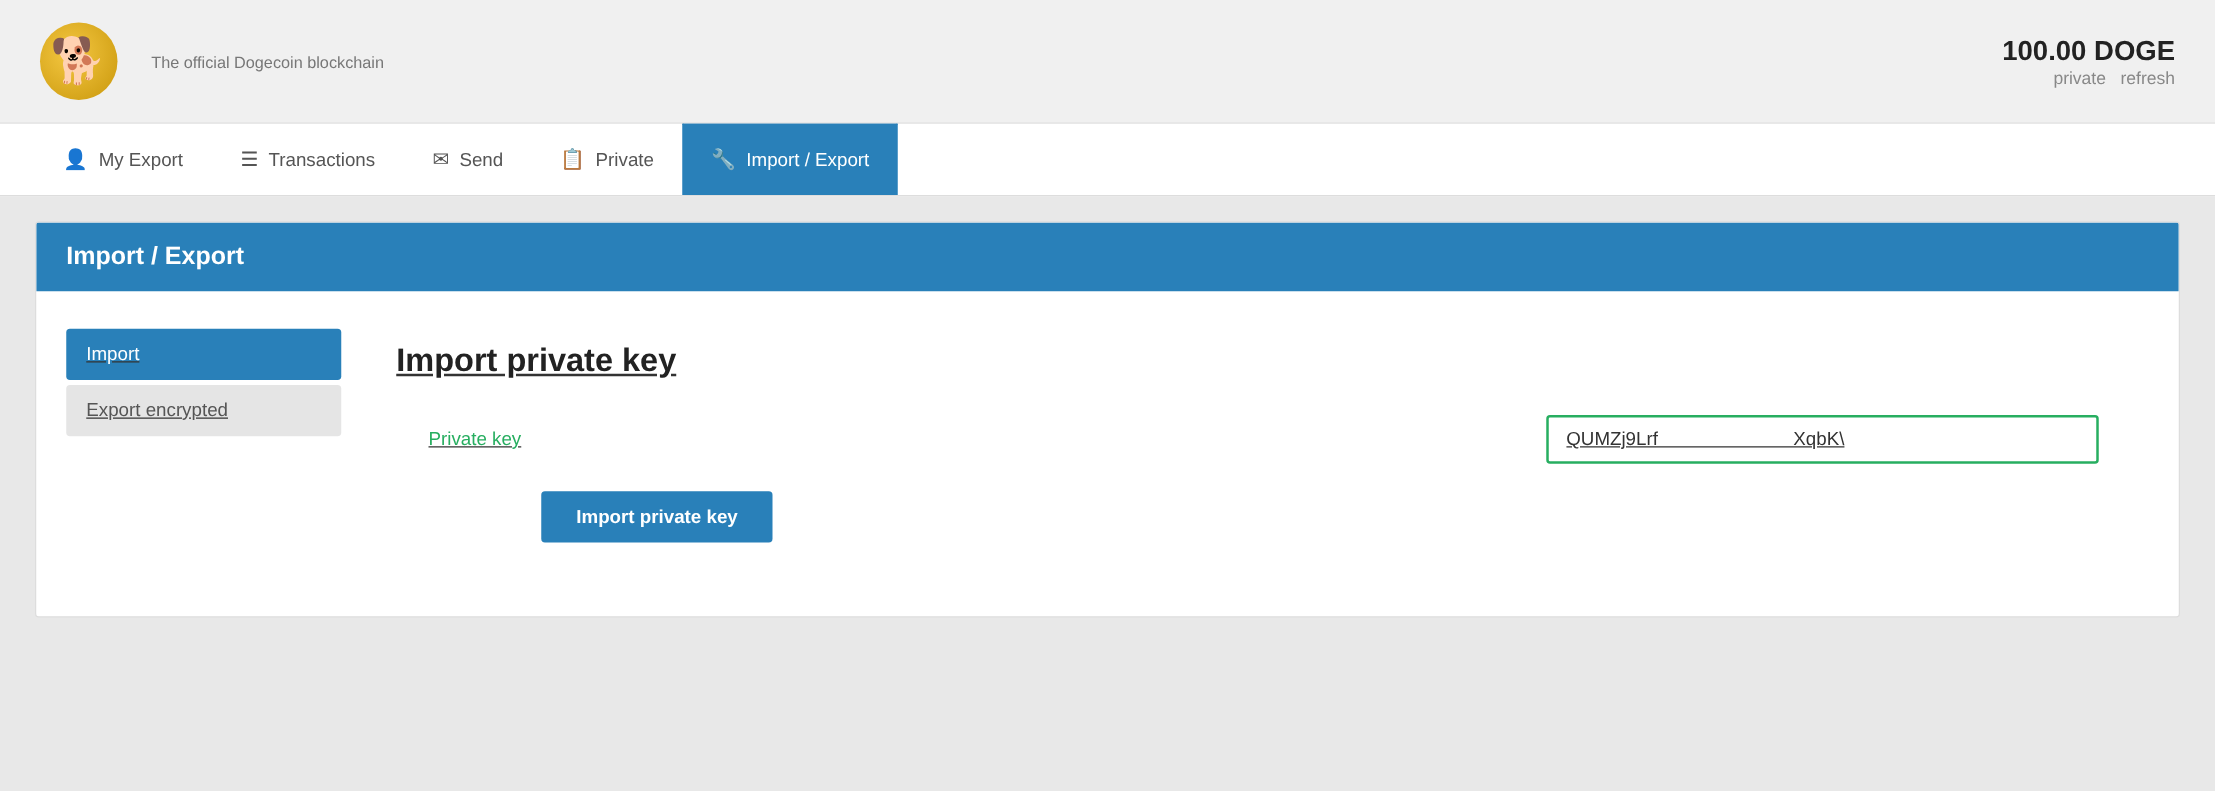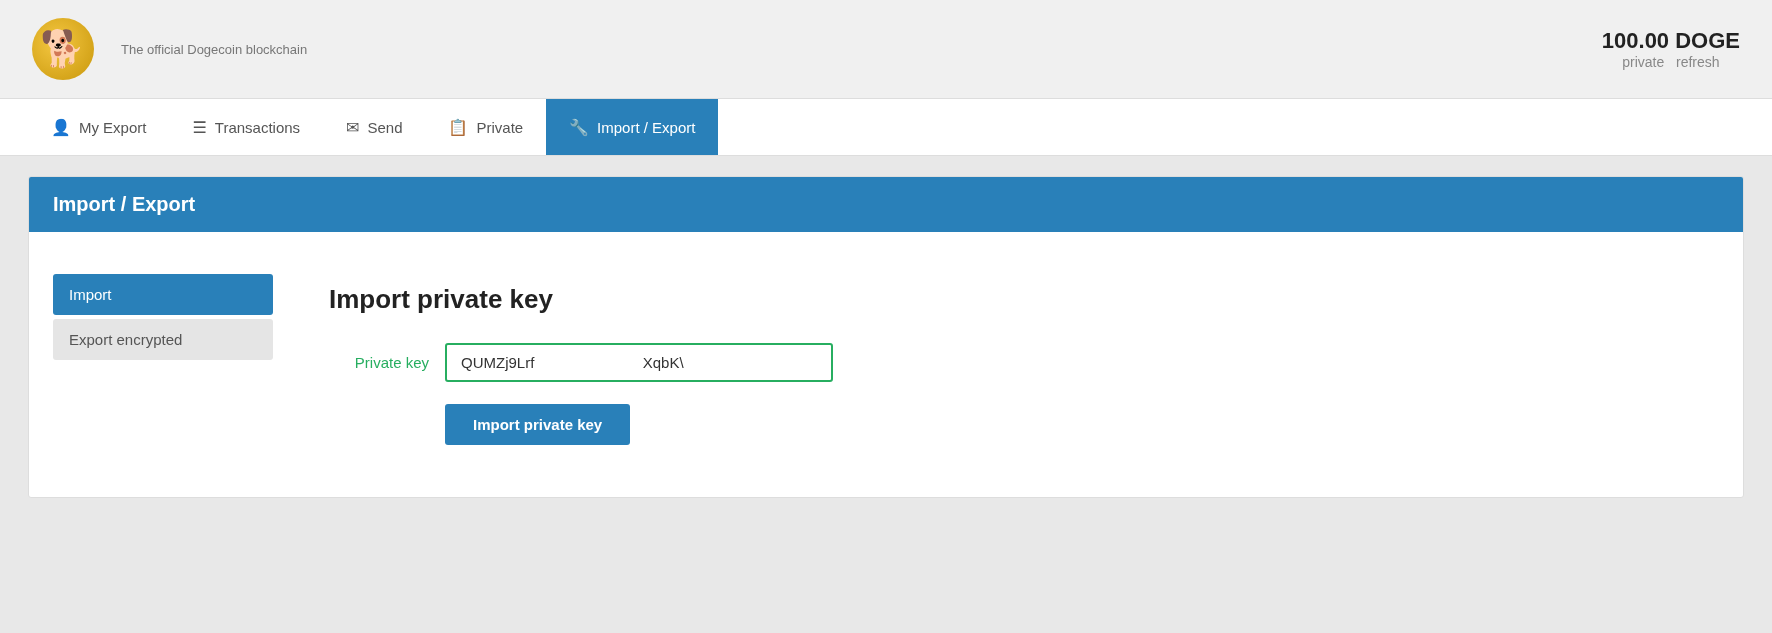"100.00 DOGE" .header-right { text-align: center -> right }
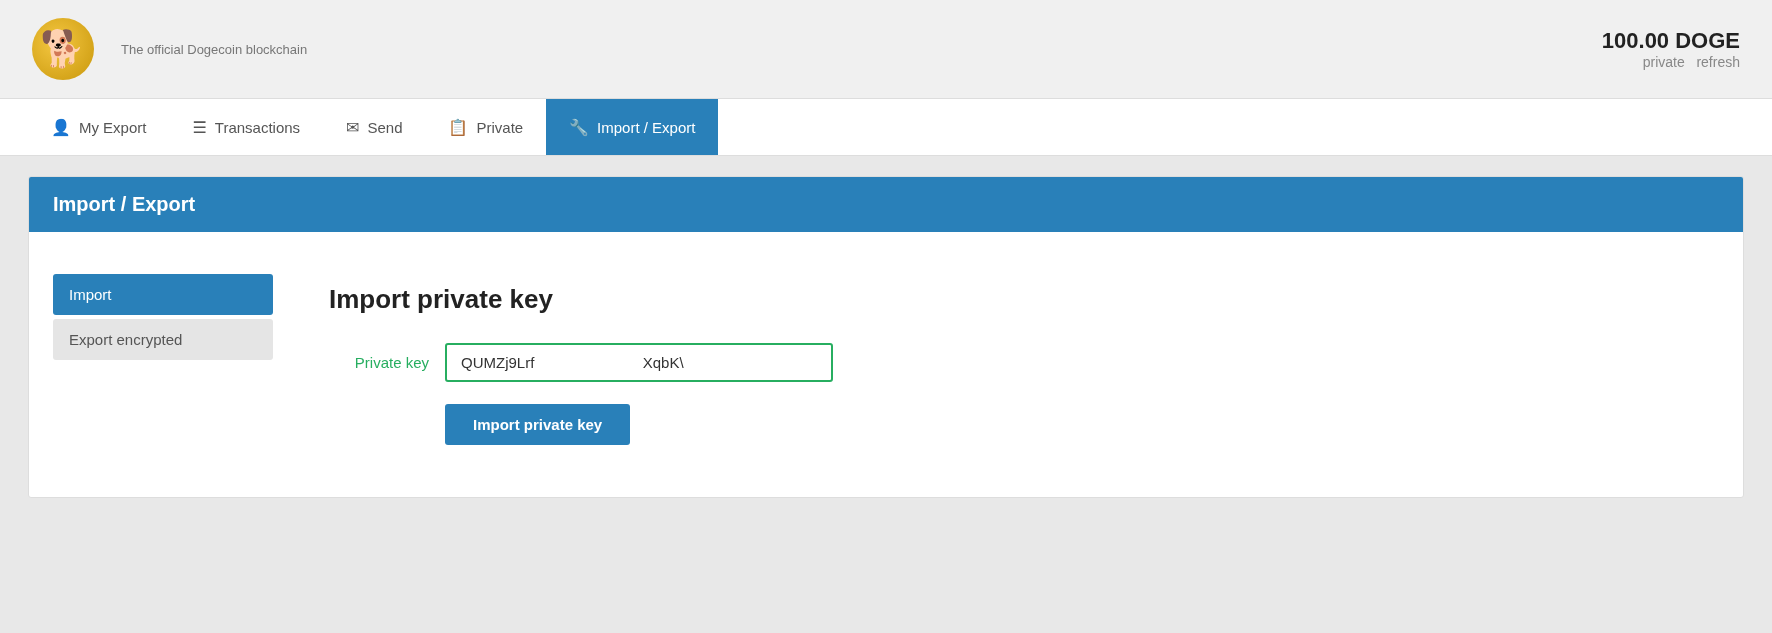"Import" .section-body { gap: 16px -> 4px; padding: 42px 24px -> 30px 24px; text-decoration: none -> underline }
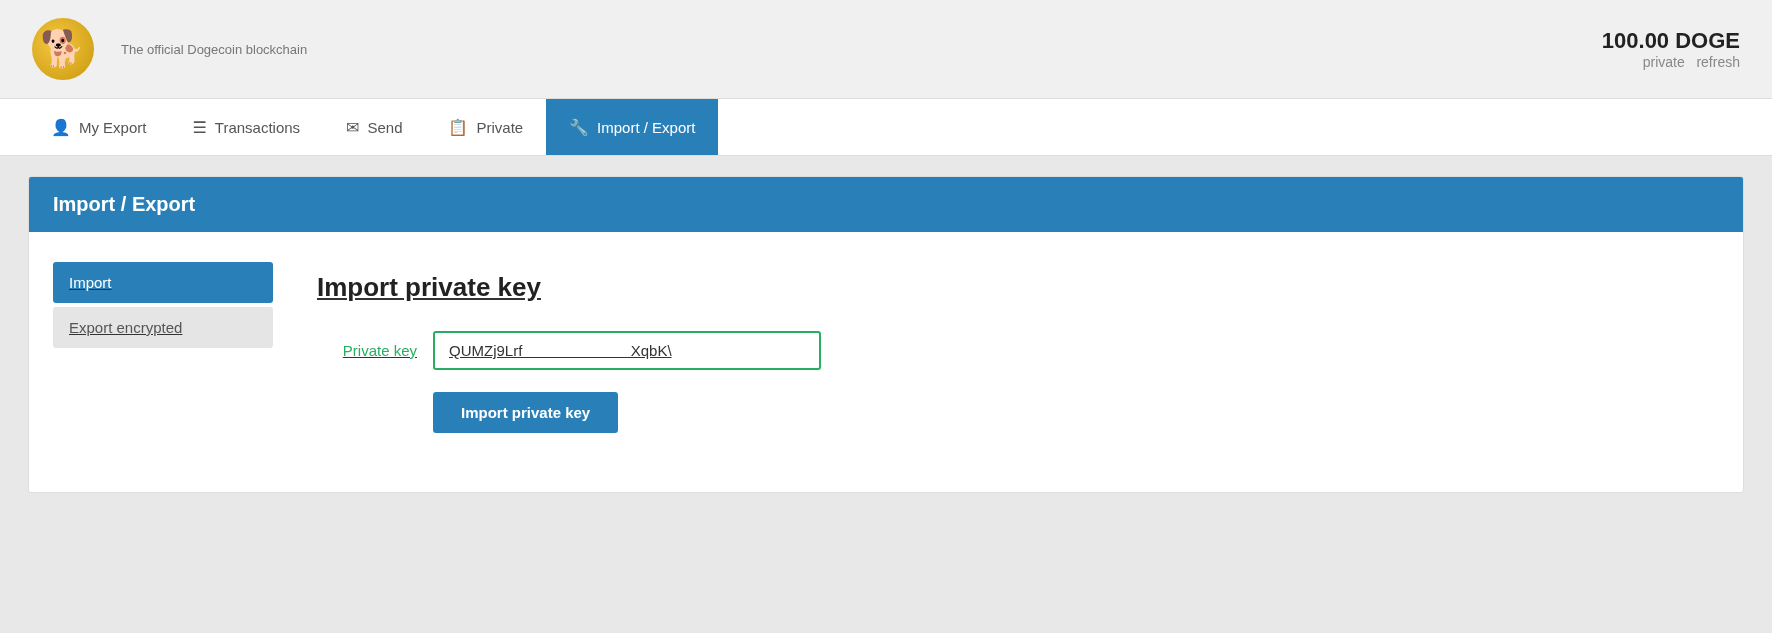"Private key" .form-row { justify-content: none -> space-between }
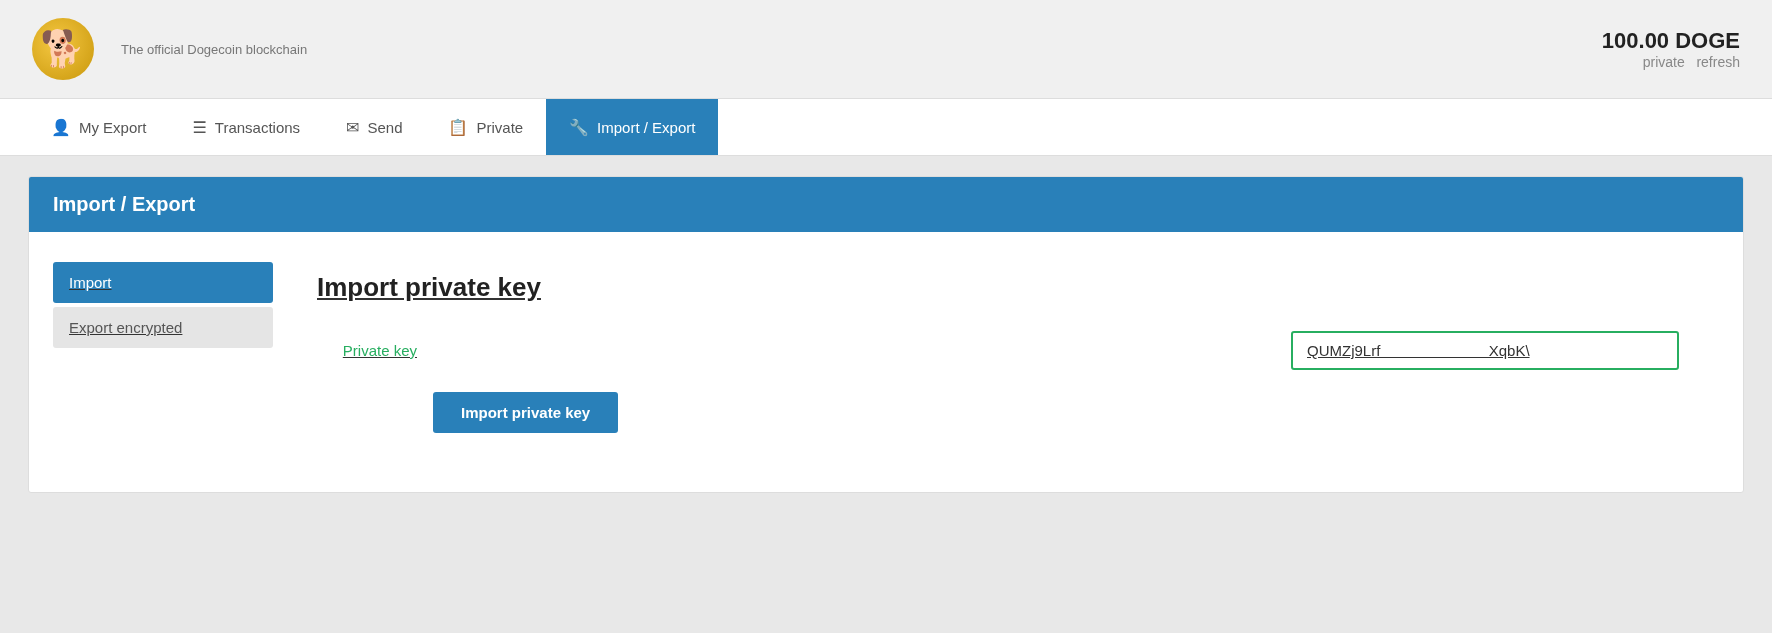"QUMZj9Lrf XqbK\" .form-input { width: 388px -> 442px }
